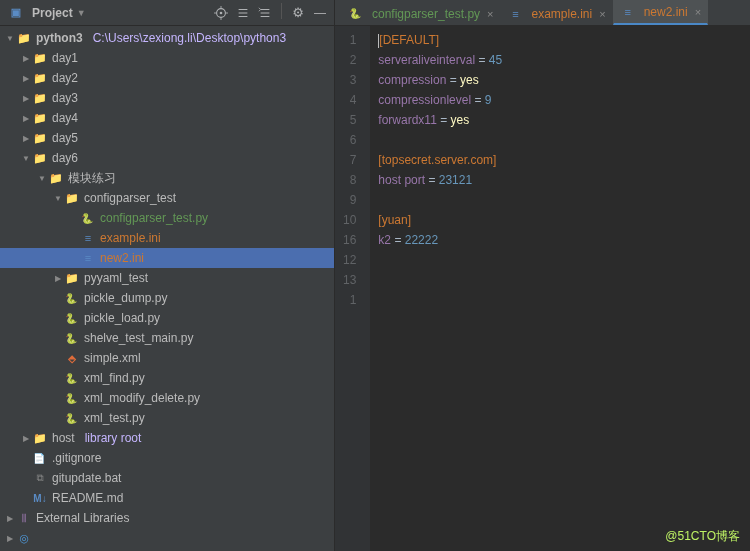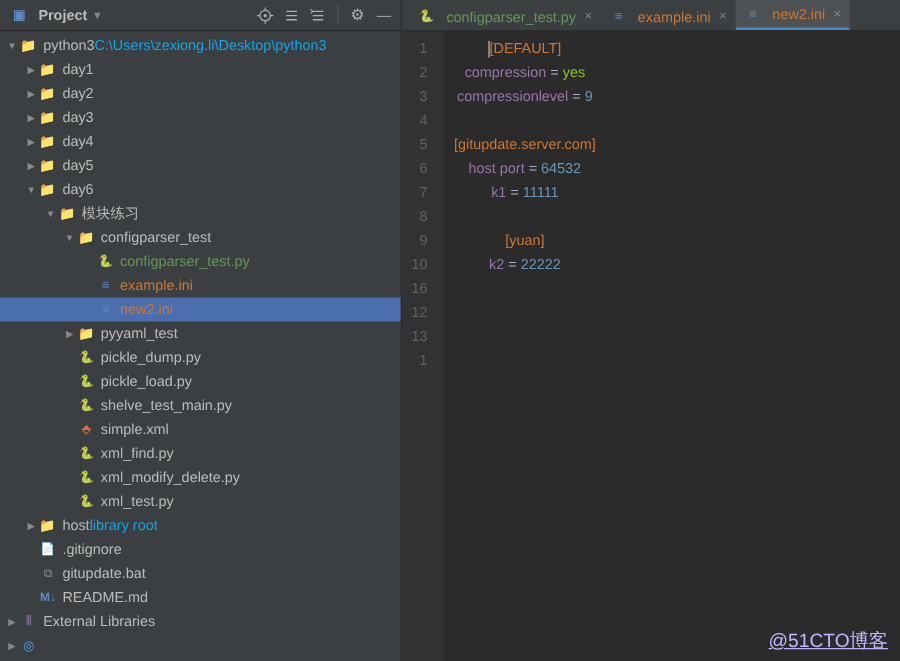"python3" .lbl.bold { font-weight: normal -> bold }
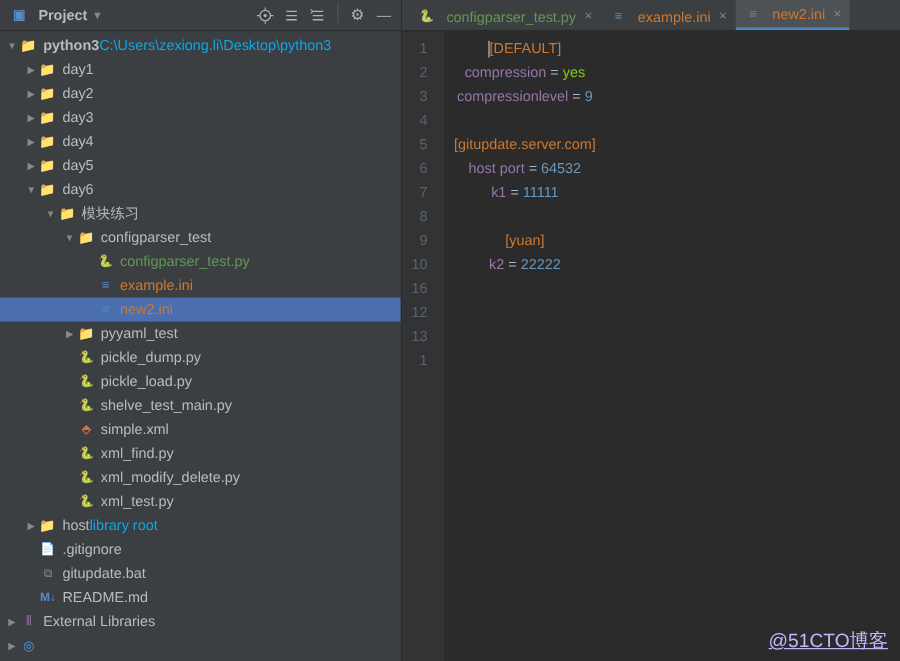"C:\Users\zexiong.li\Desktop\python3" .hint { color: #0ea5e9 -> #c4b5fd; margin-left: 0 -> 10px }
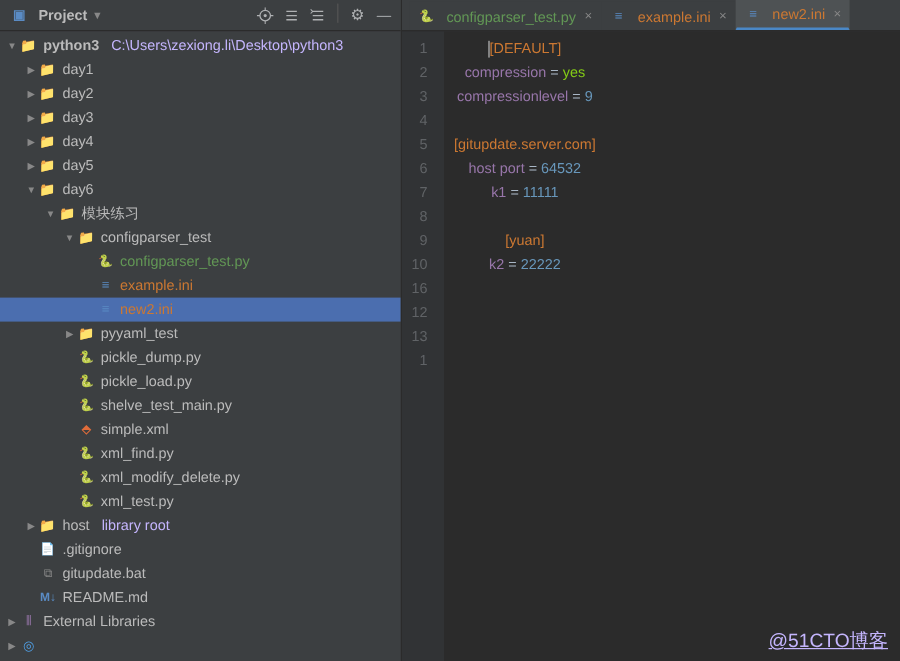"[DEFAULT]" .code-line { text-align: center -> none }
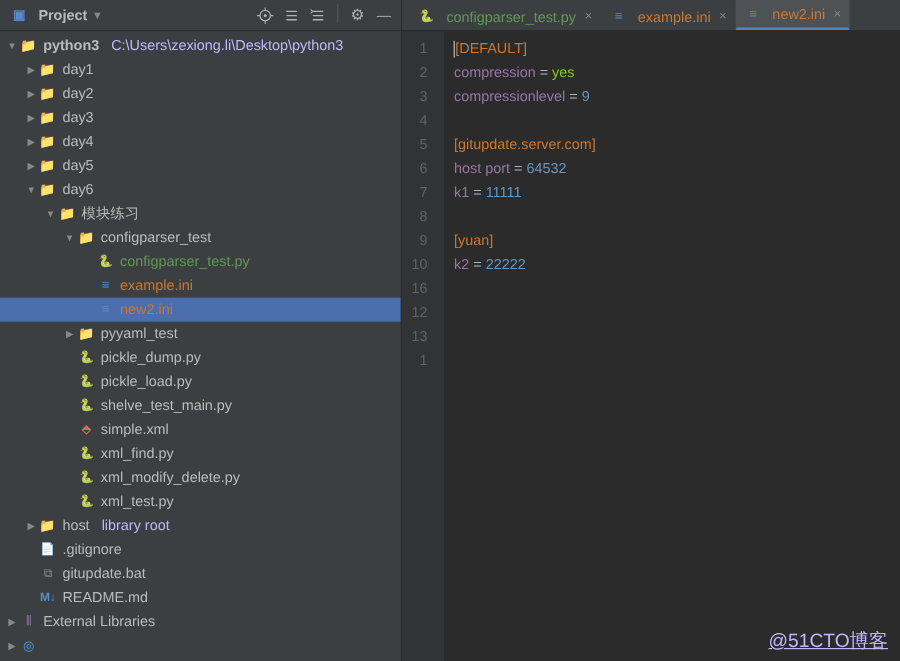"serveraliveinterval = 45" div.code-line { html: none -> <div><span>serveraliveinterval</span><span> = </span><span>45</span></div> }
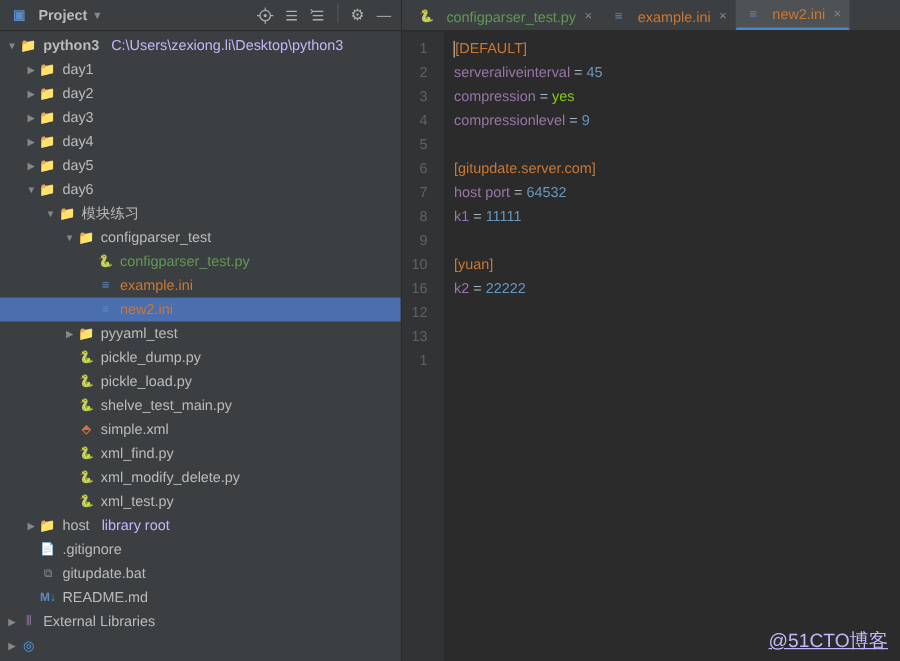"yes" .tok-str { color: #84cc16 -> #fef9c3 }
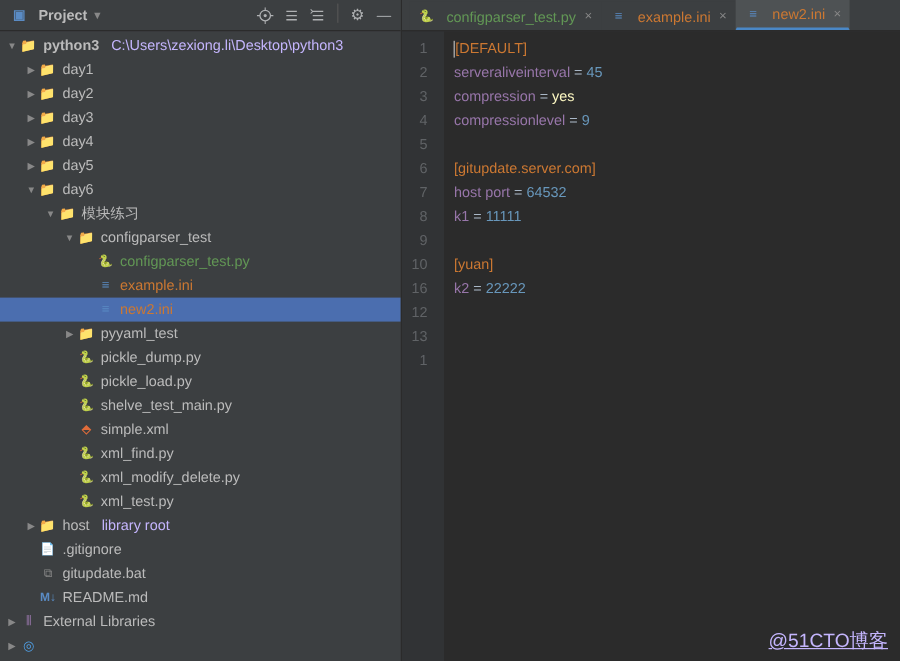"forwardx11 = yes" div.code-line { html: none -> <div><span>forwardx11</span><span> = </span><span>yes</span></div> }
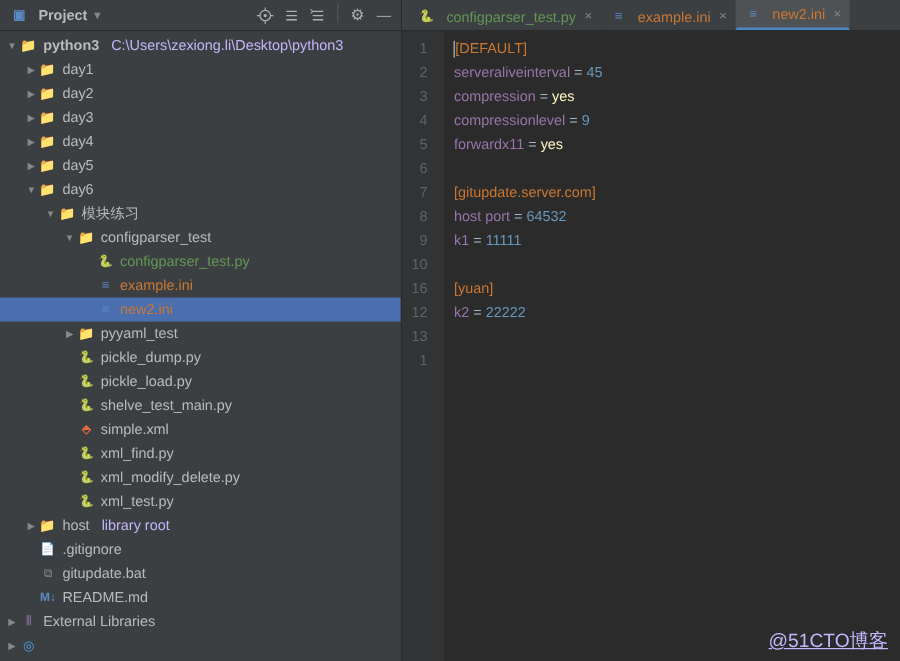"[gitupdate.server.com]" span.tok-section { text: gitupdate.server.com -> topsecret.server.com }
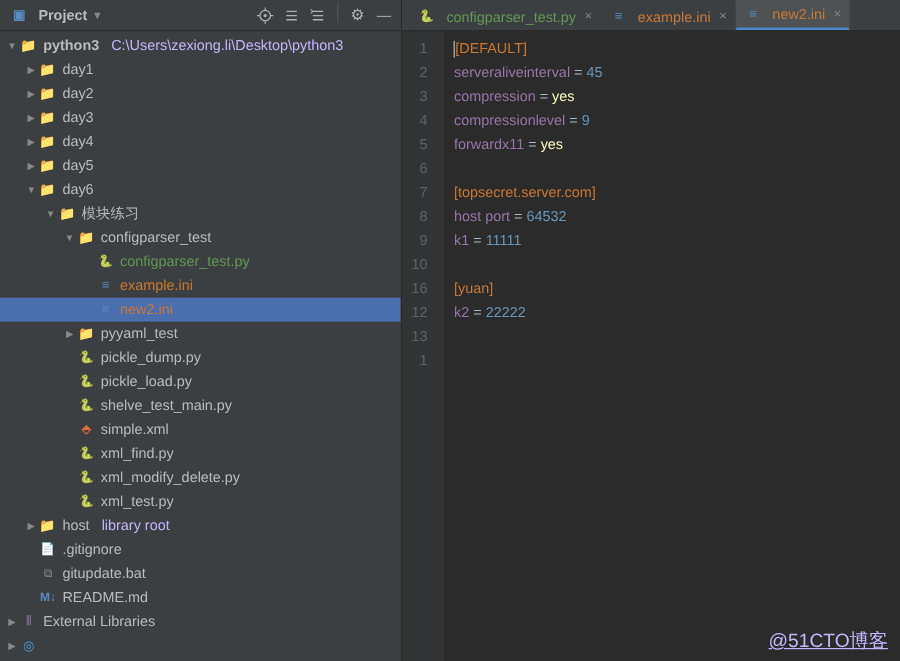"64532" span.tok-num { text: 64532 -> 23121 }
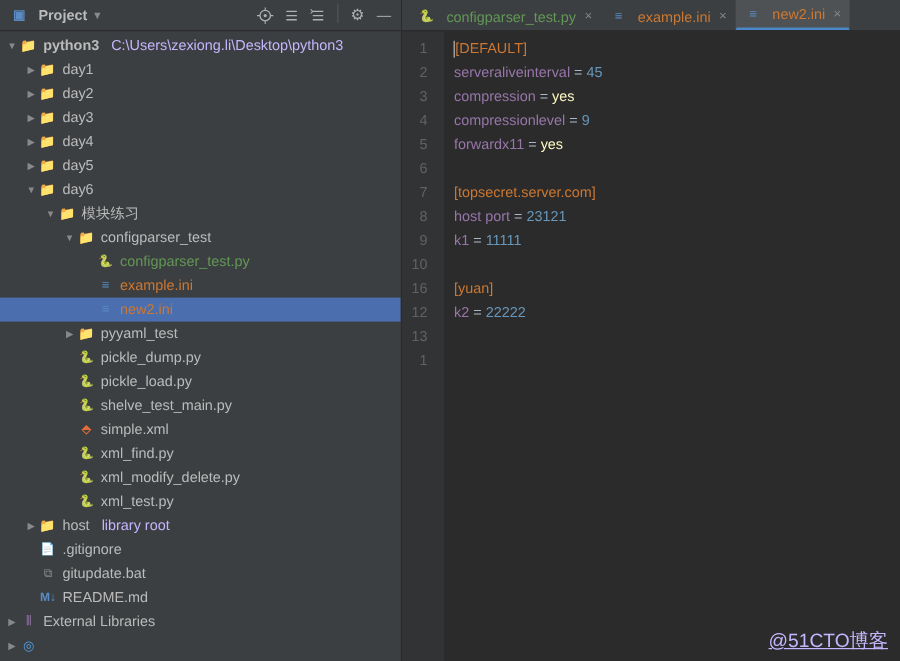"k1 = 11111" div.code-line { html: <div><span>k1</span><span> = </span><span>11111</span></div> -> none }
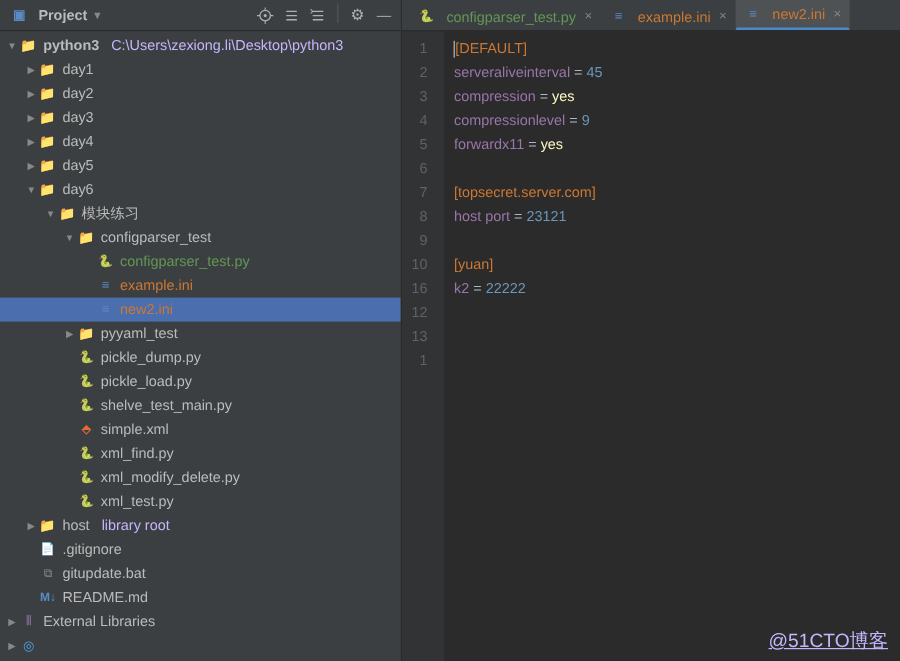"@51CTO博客" .watermark { color: #c4b5fd -> #bef264; font-size: 16px -> 12px; text-decoration: underline -> none }
